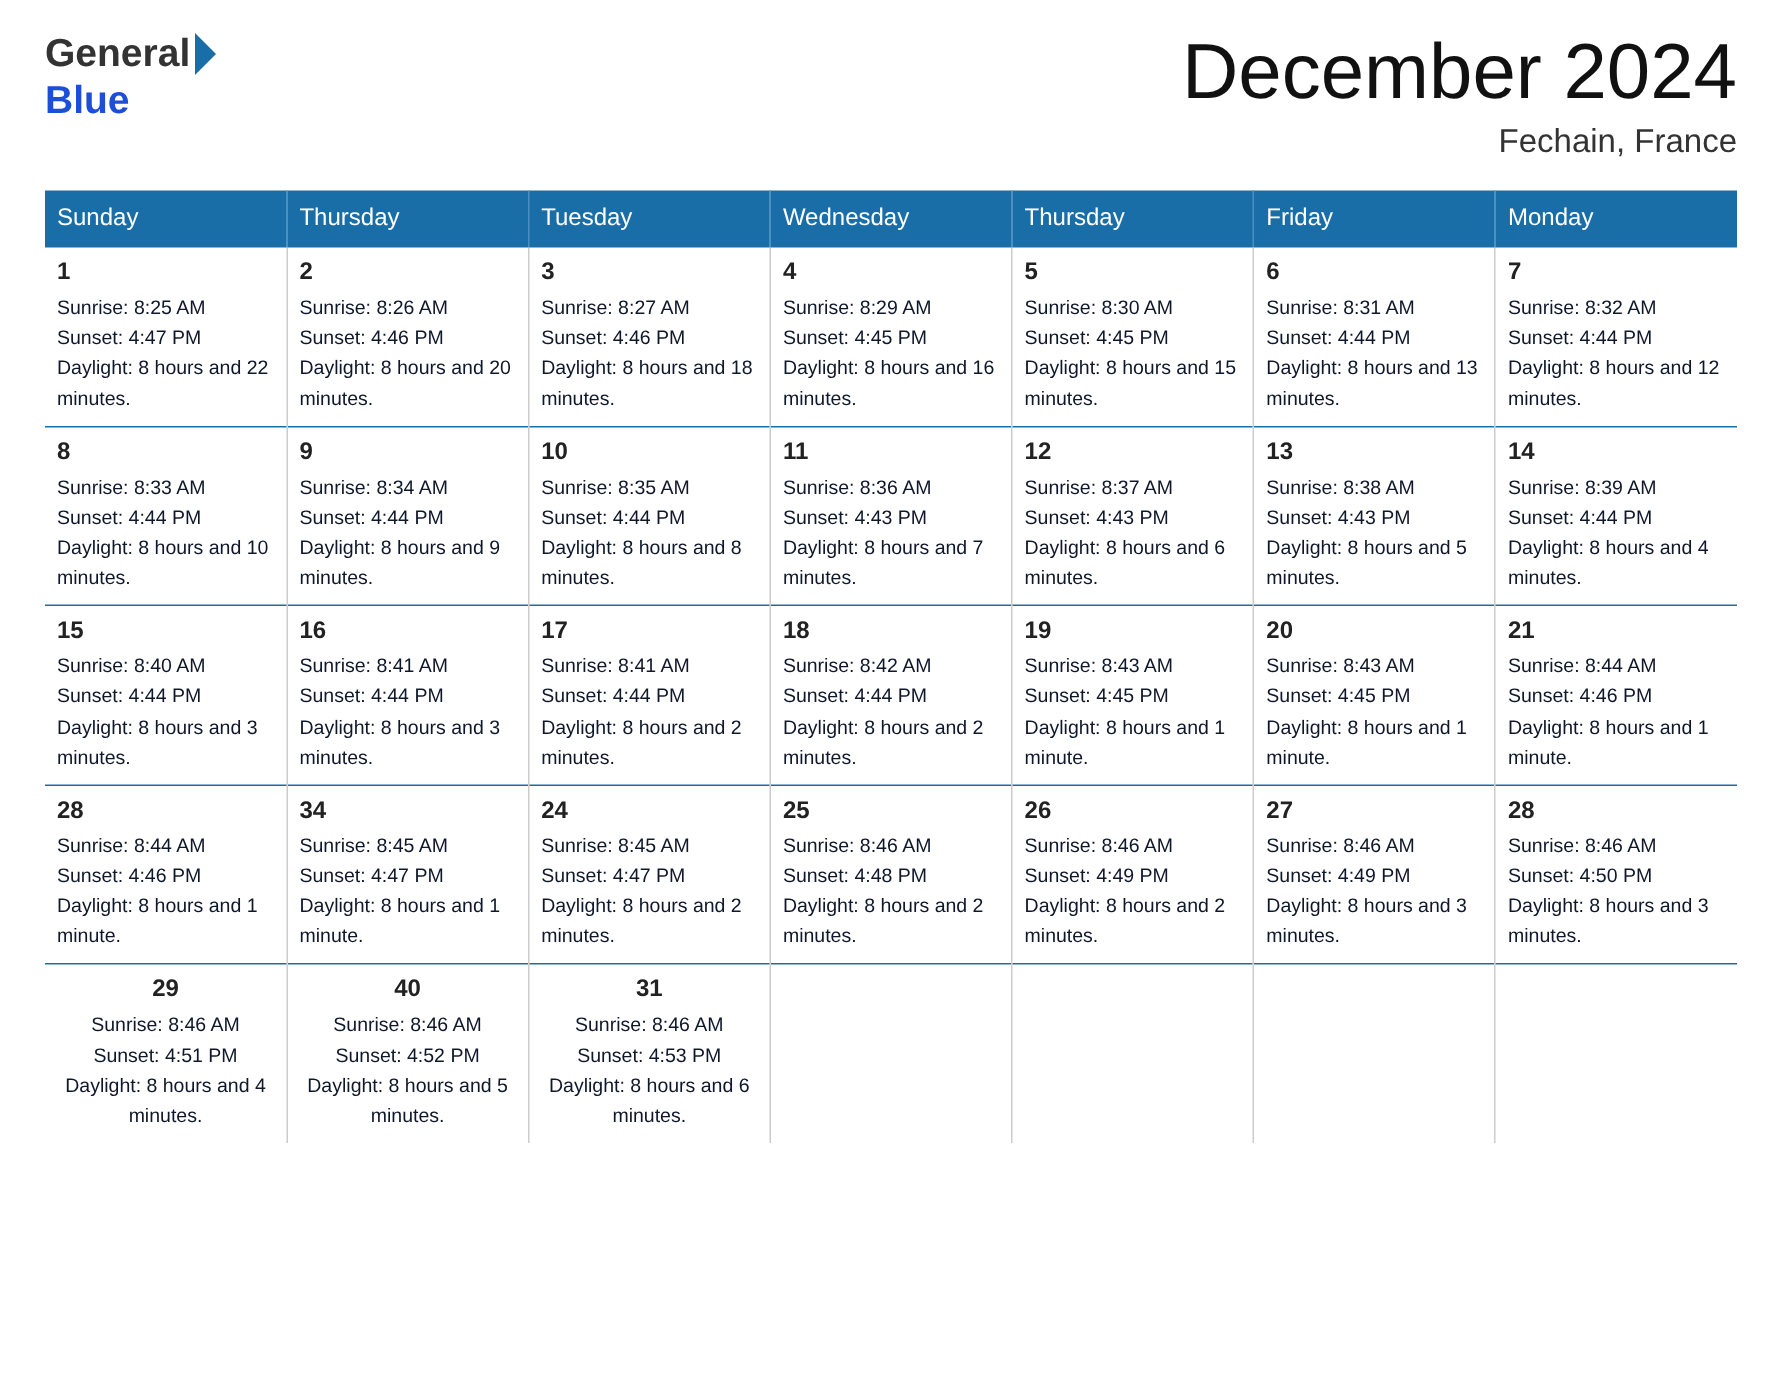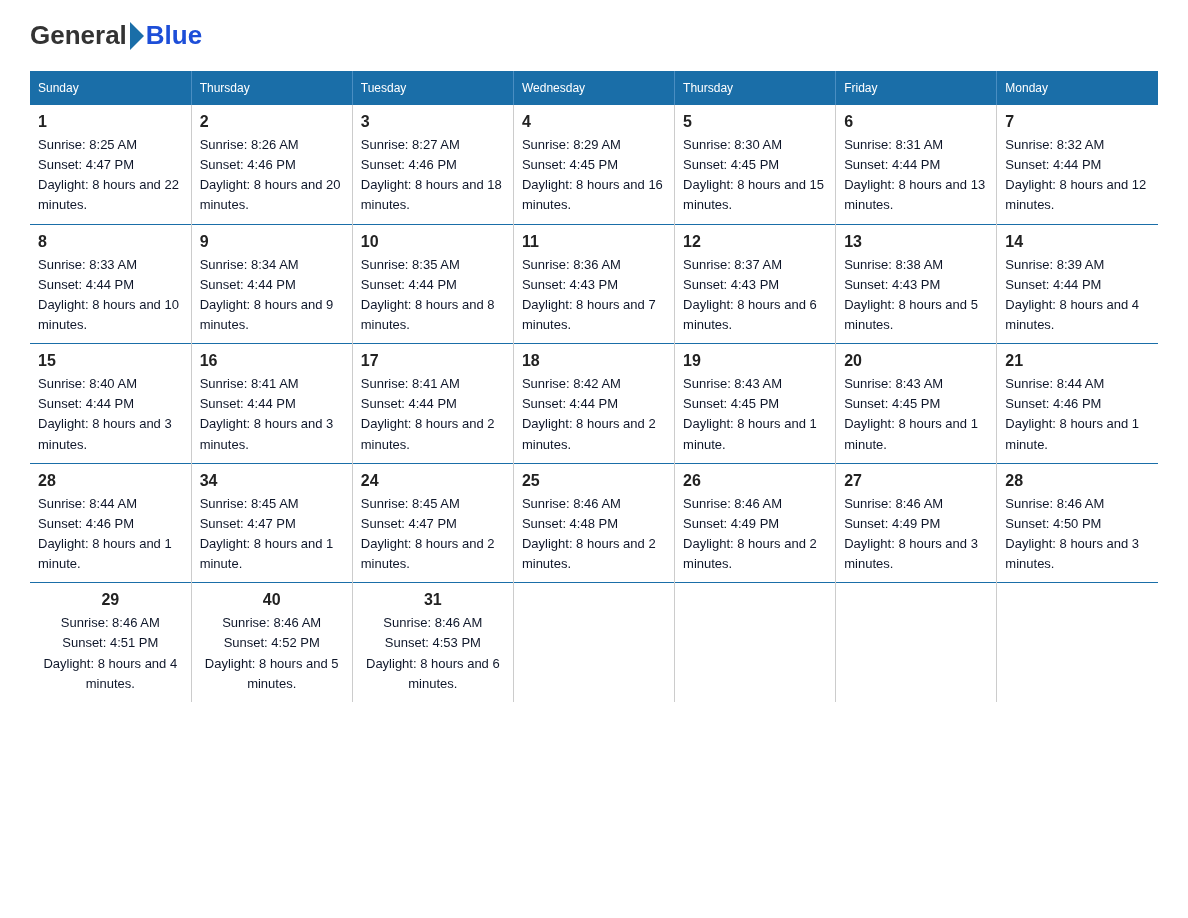"General" .logo { flex-direction: row -> column }
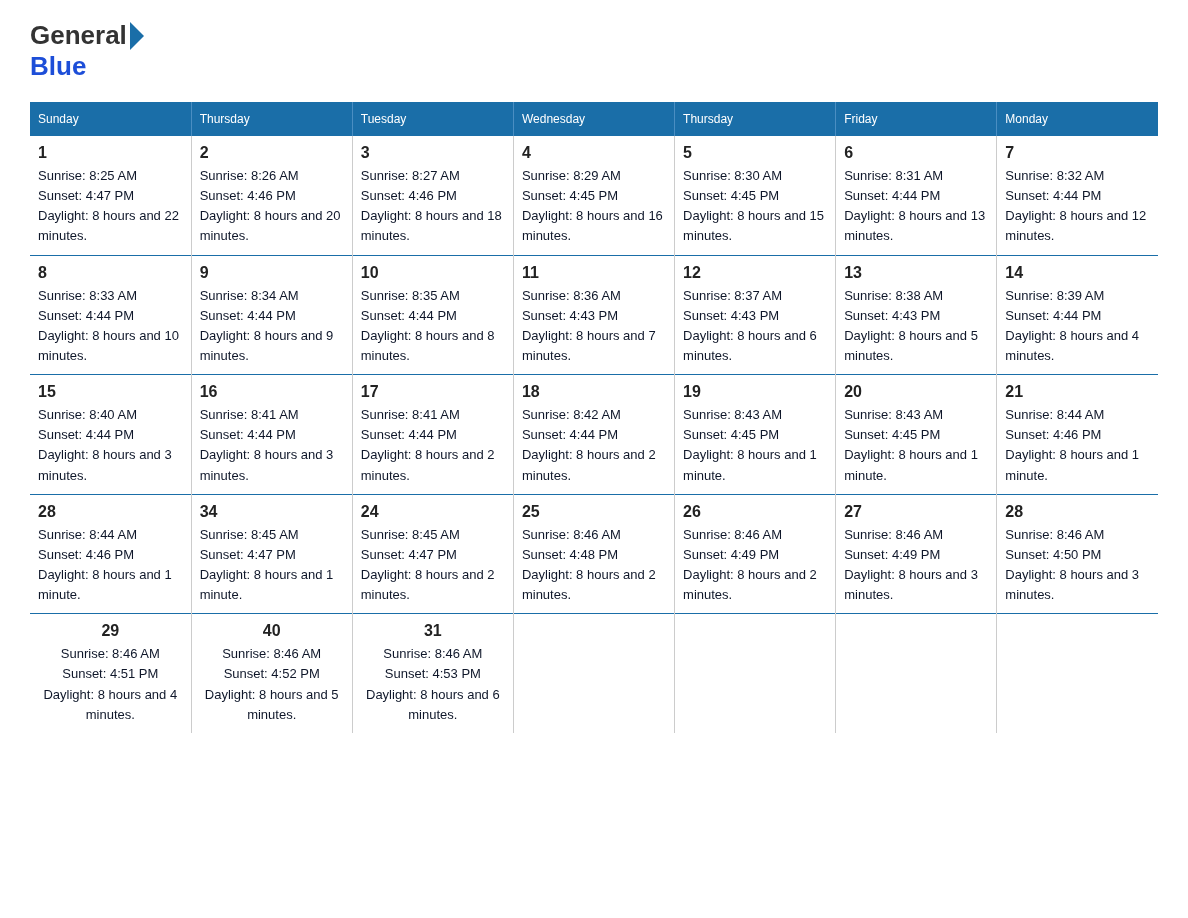"December 2024" div.title-section { html: none -> <div> <div>December 2024</div> <div>Fechain, France</div> </div> }
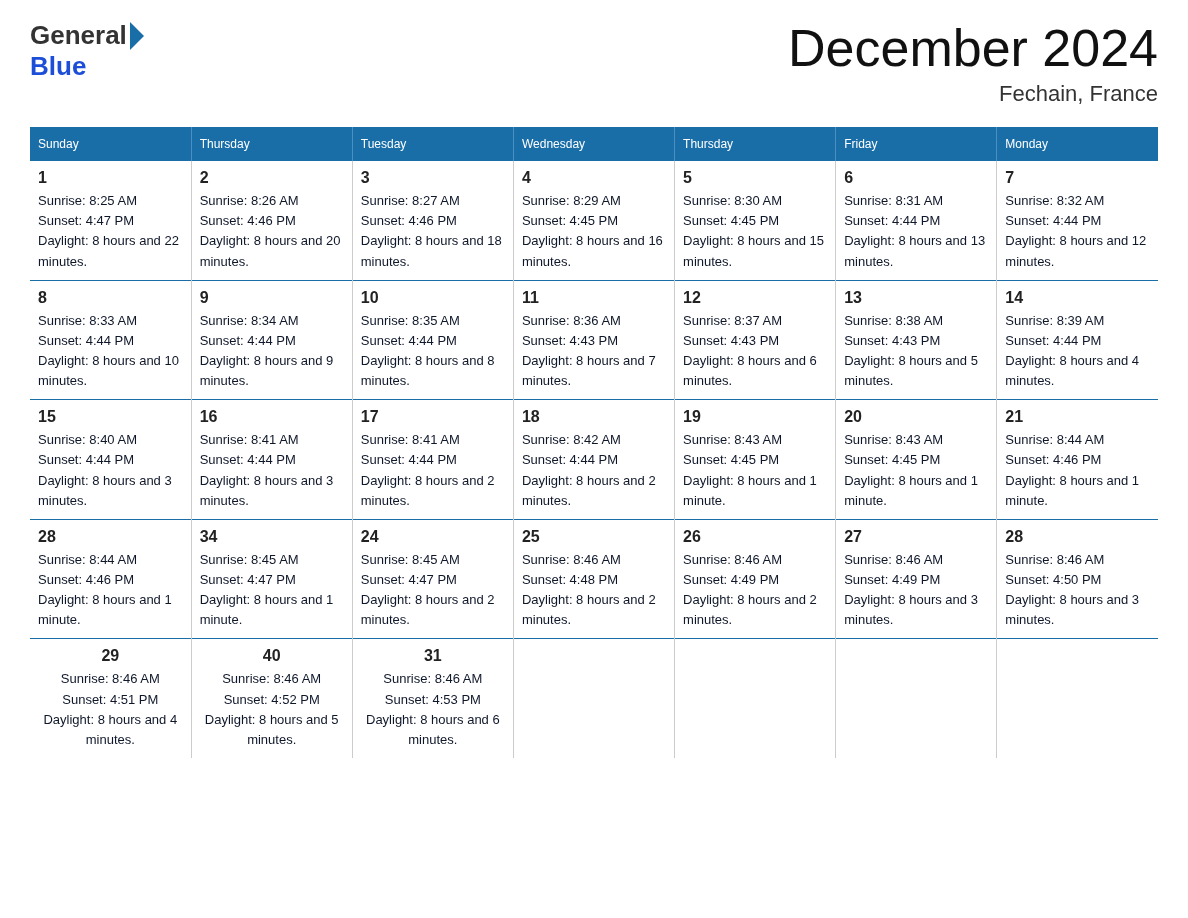"Sunday" thead th { font-size: 12px -> 16px }
